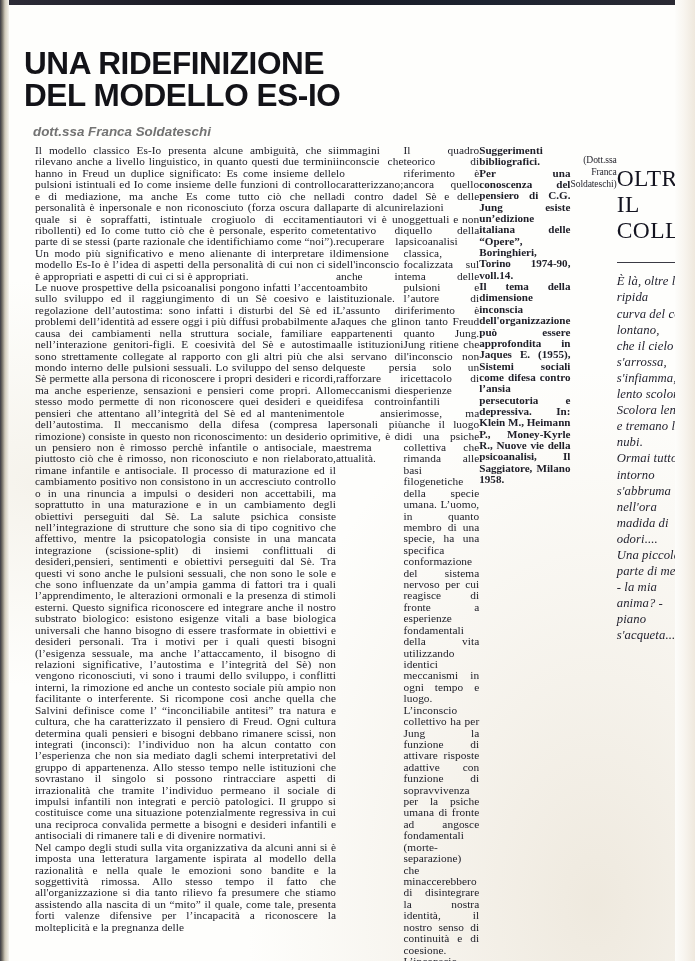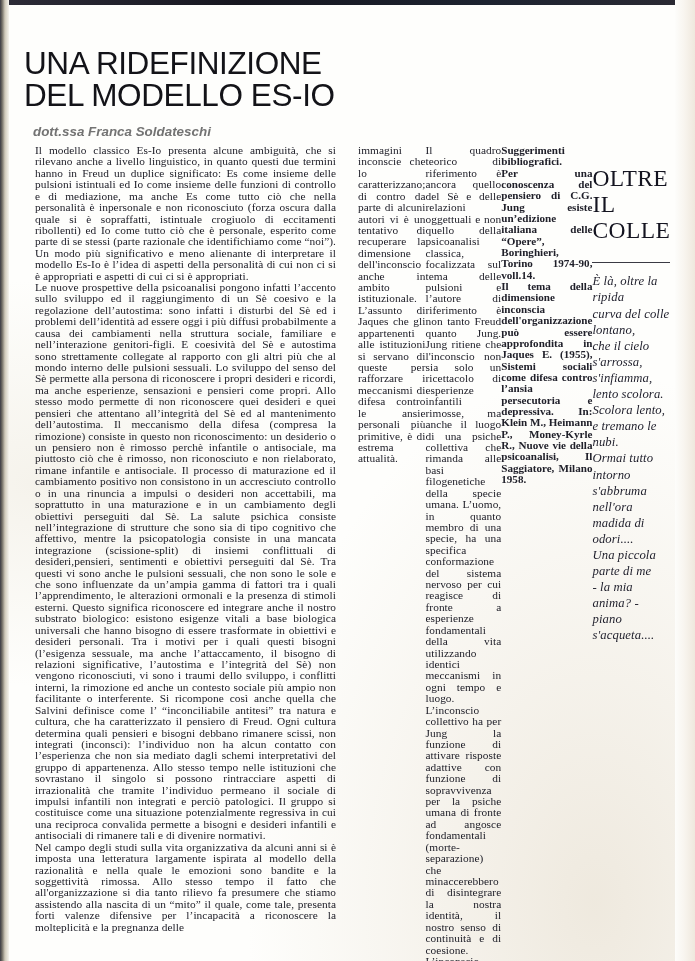"UNA RIDEFINIZIONE" .title { font-weight: normal -> bold }
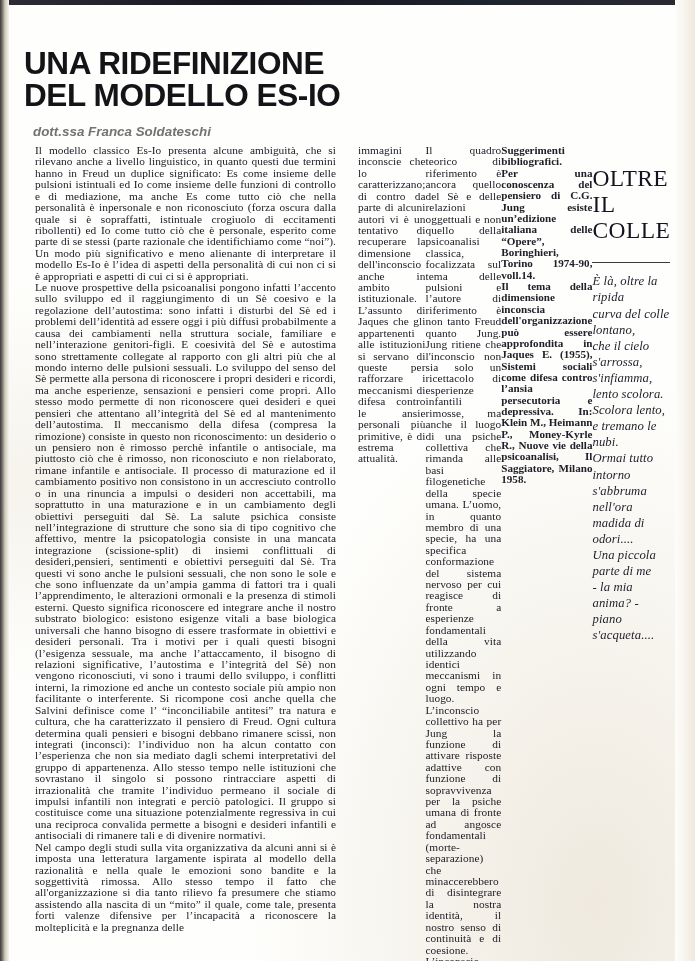"Il modello classico Es-Io presenta" .columns { gap: 22px -> none }
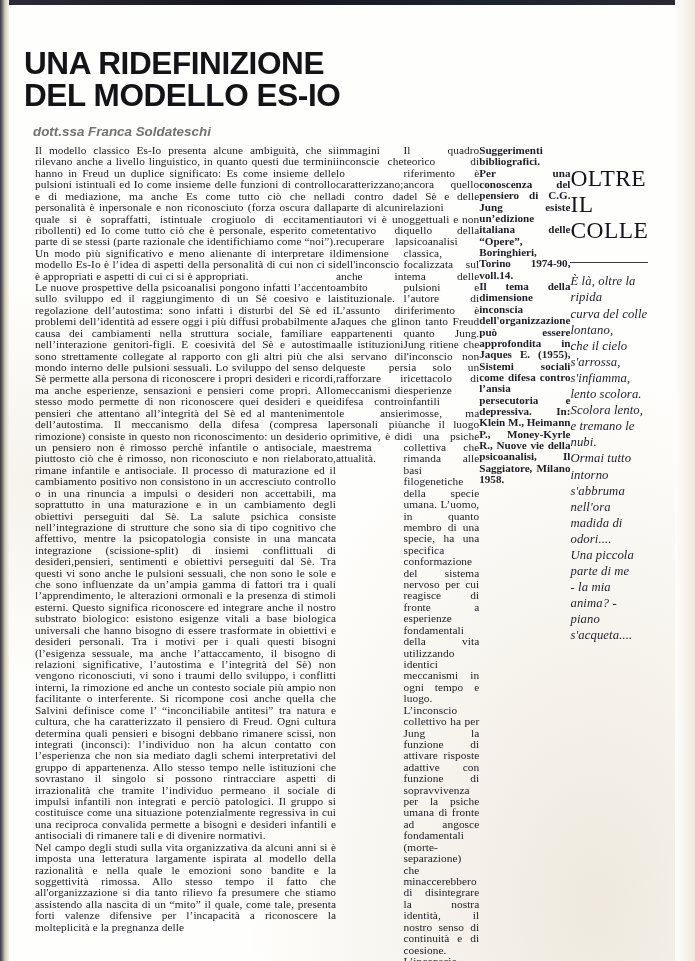"(Dott.ssa Franca Soldateschi)" div.attrib { html: none -> <div>(Dott.ssa Franca Soldateschi)</div> }
